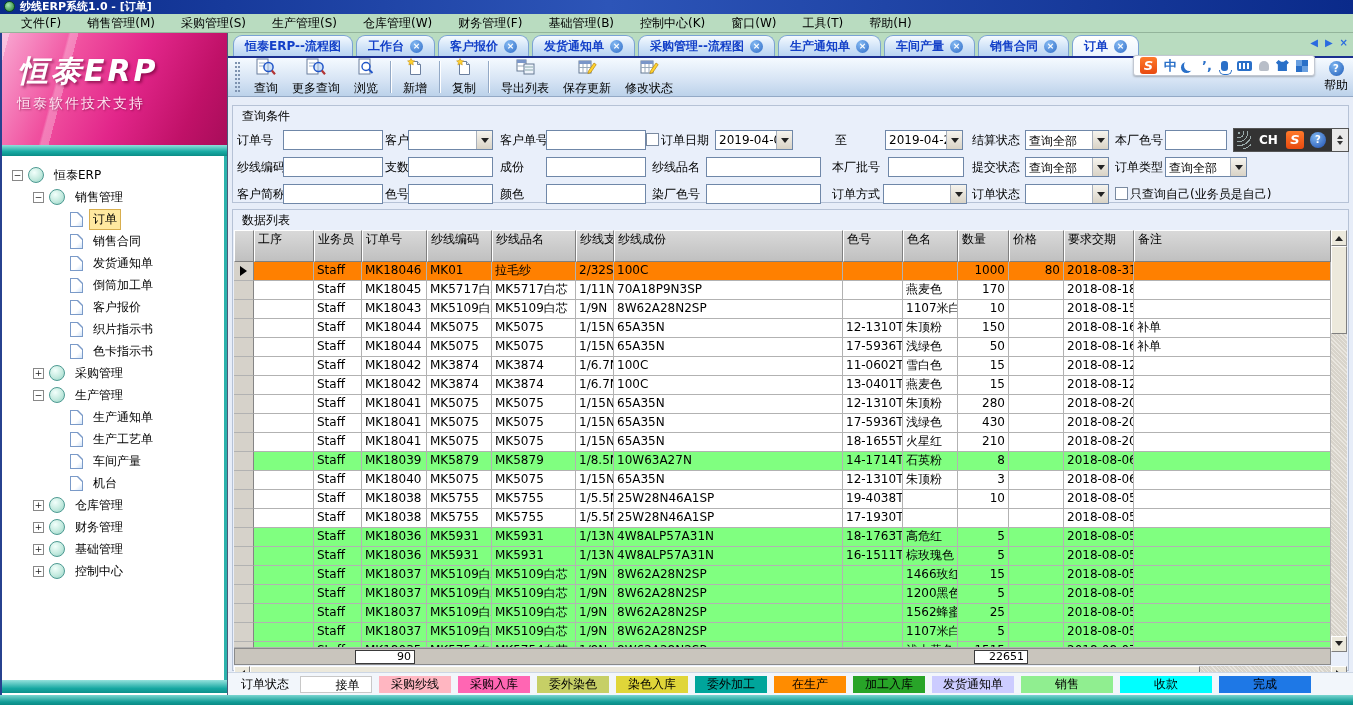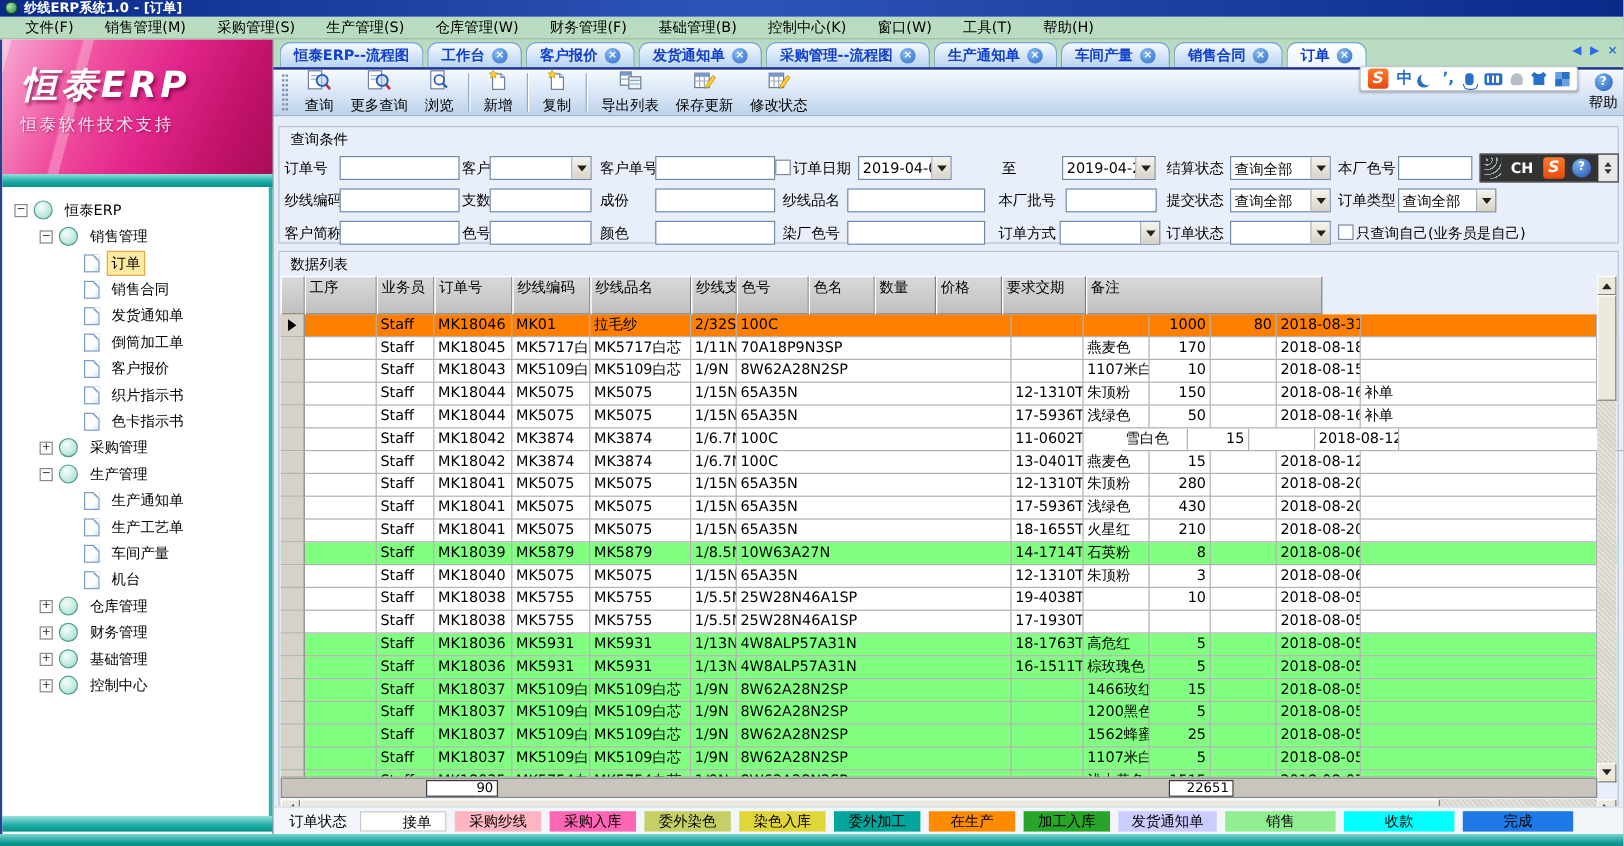"纱线成份" div.hc { html: none -> <div>纱线成份</div> }
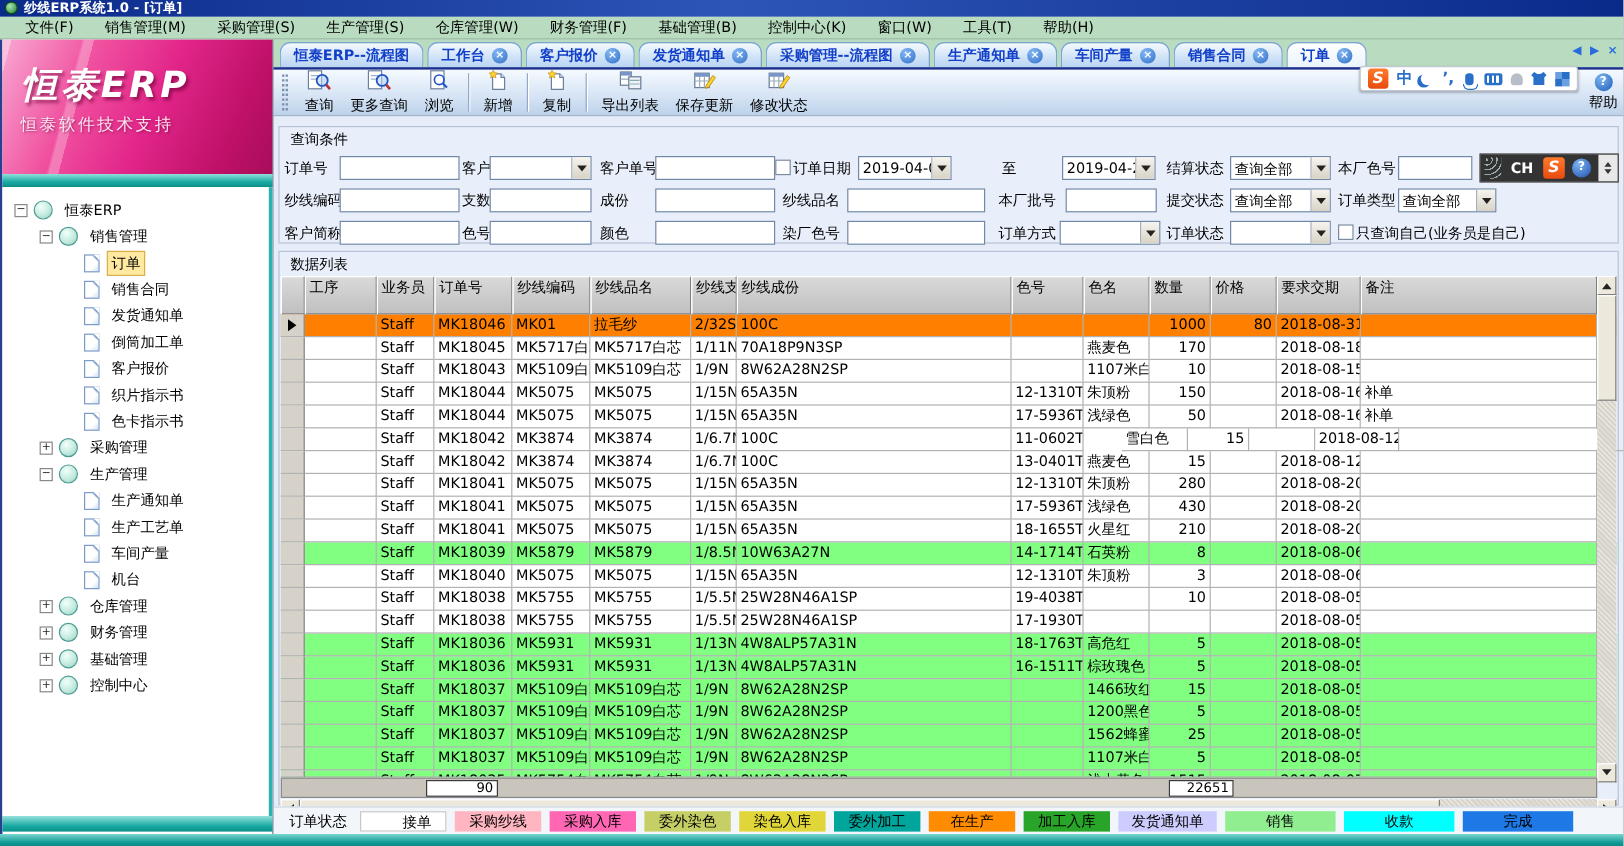"雪白色" div.gc { margin-left: 32px -> none }
